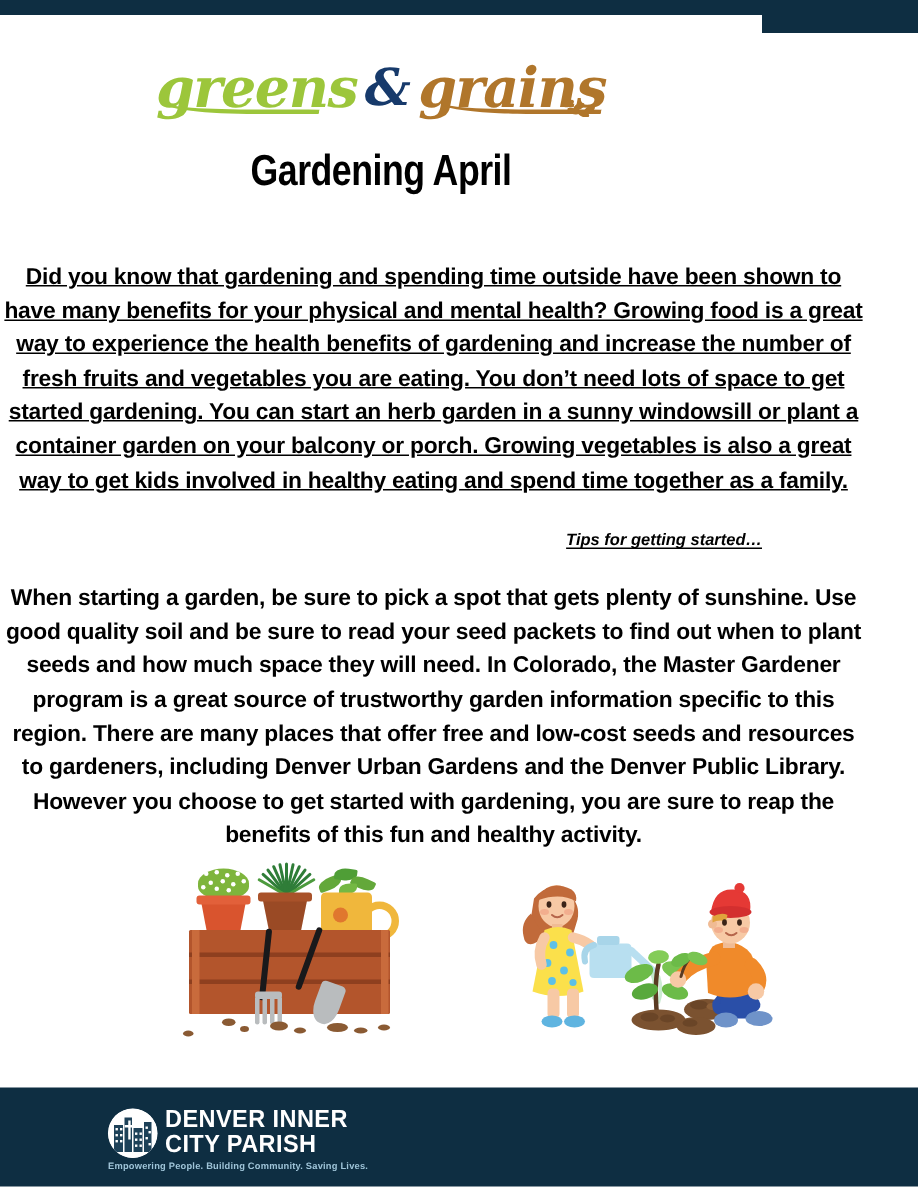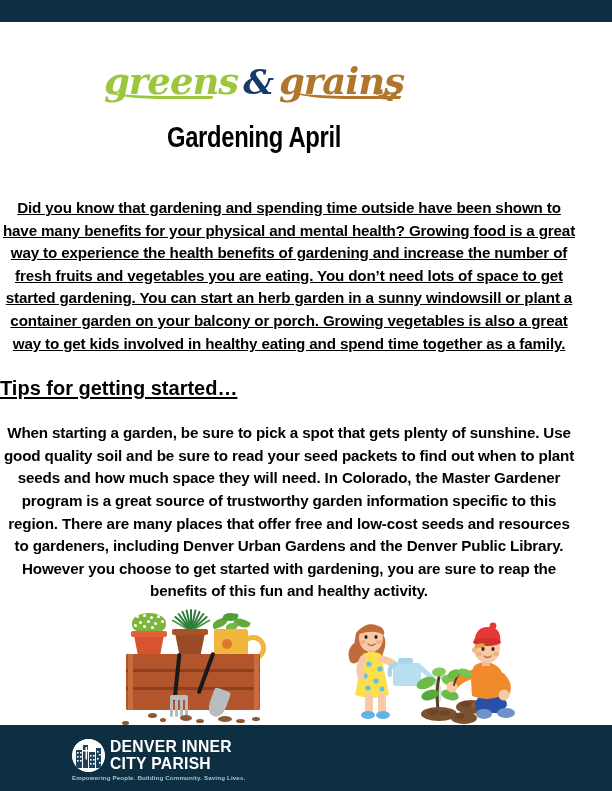"greens & grains" .page { top: 33px -> 10px }
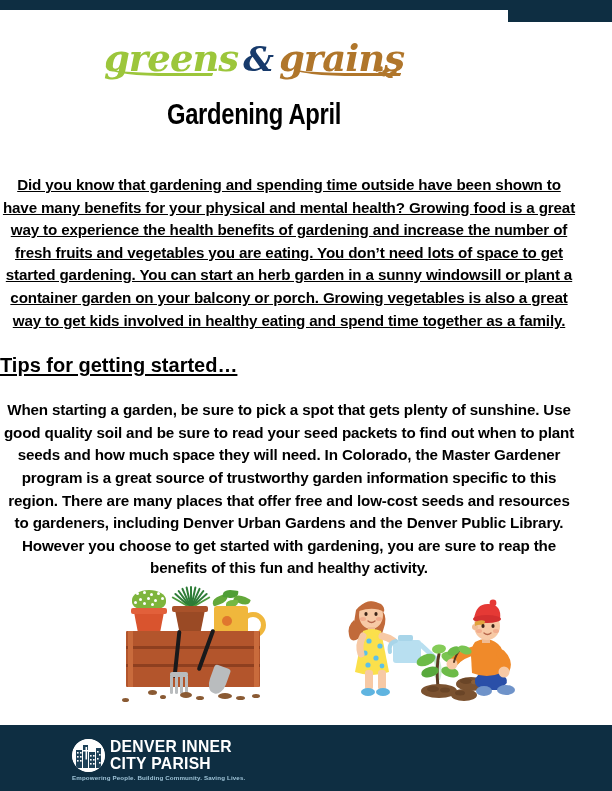"Tips for getting started…" .subhead2 { font-size: 20px -> 11px; font-style: none -> italic; text-align: left -> right }
